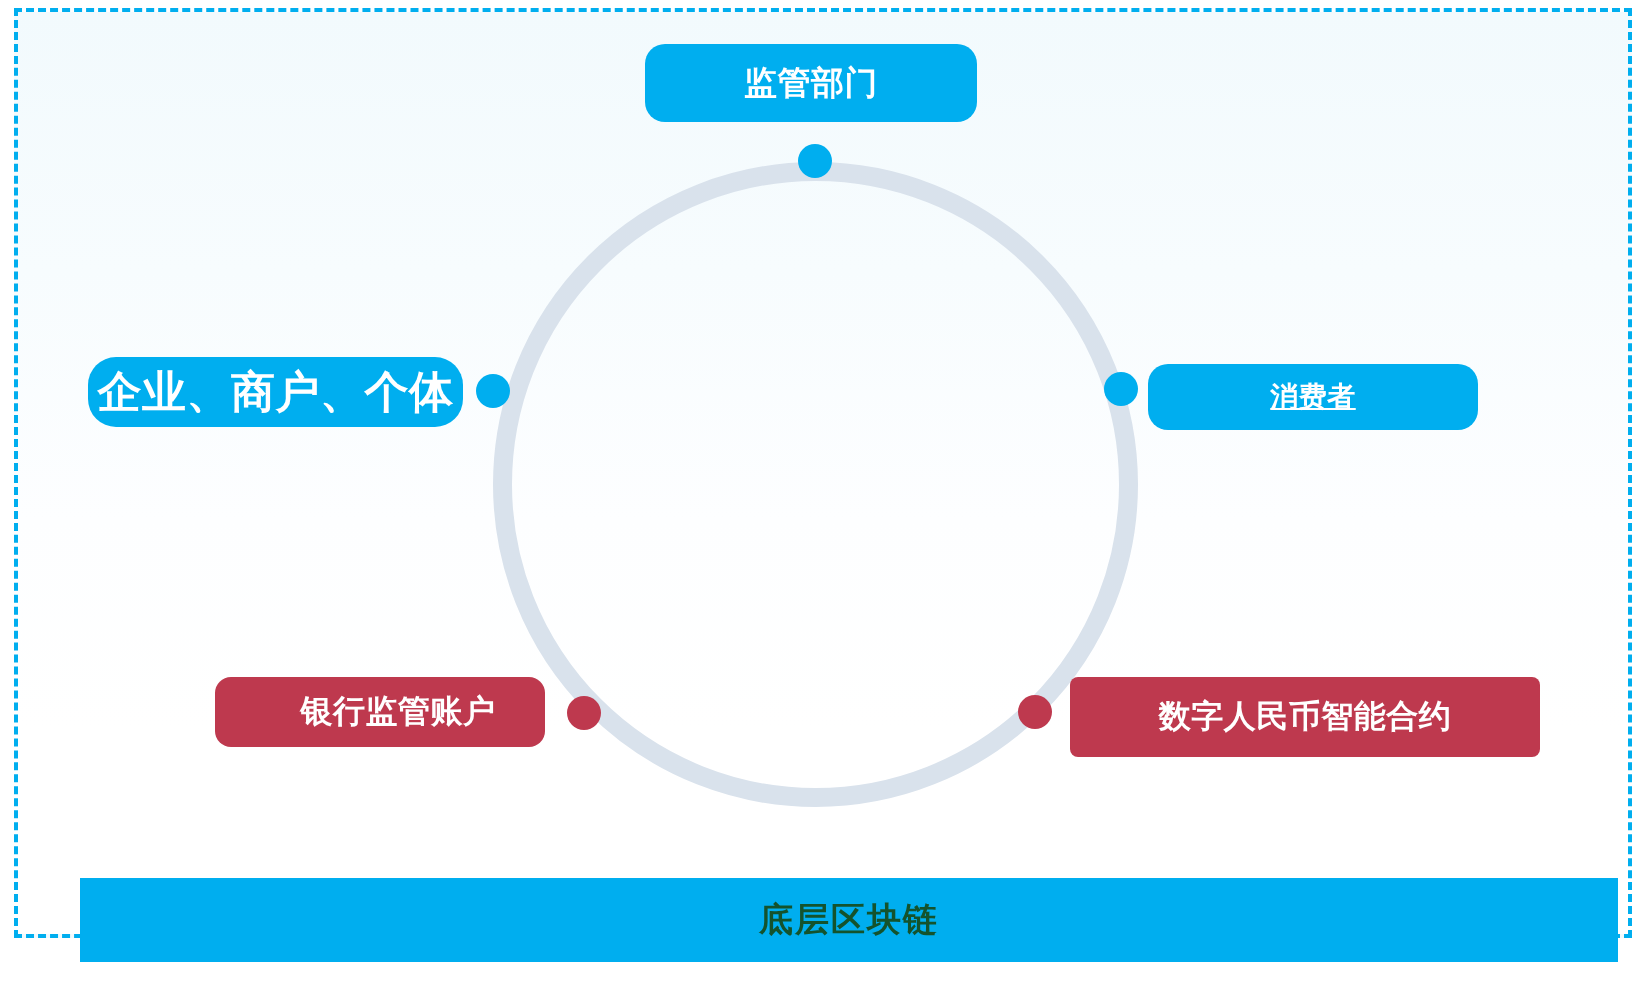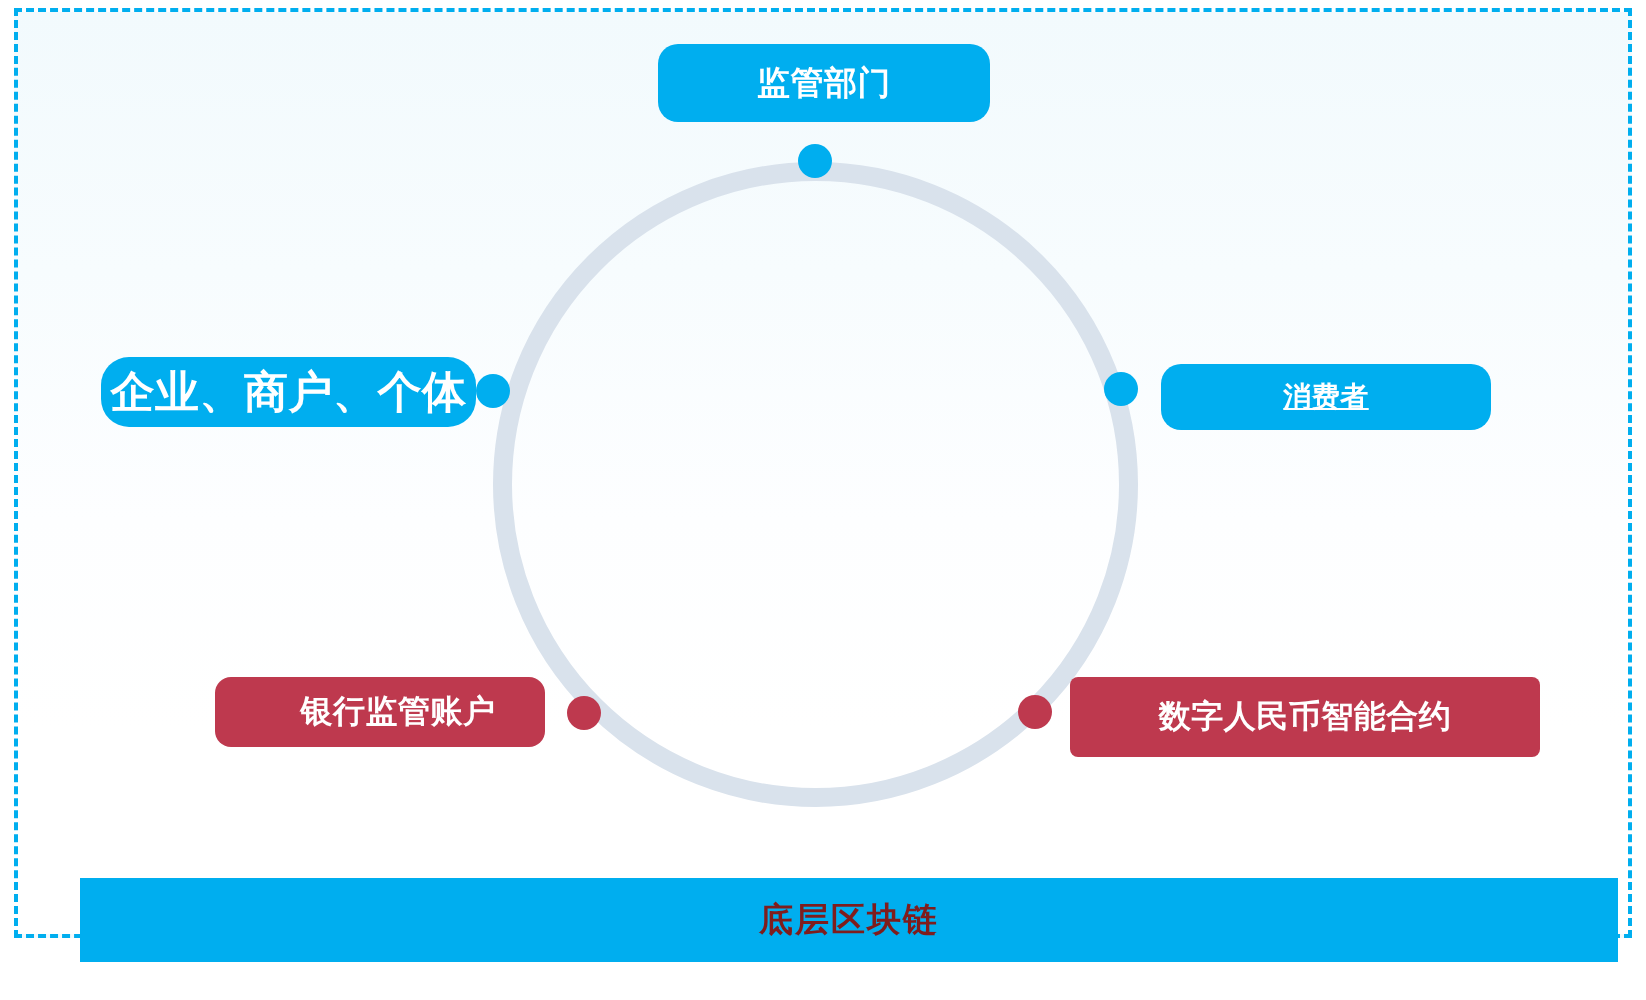"监管部门" .pill.blue { margin-left: 13px -> none }
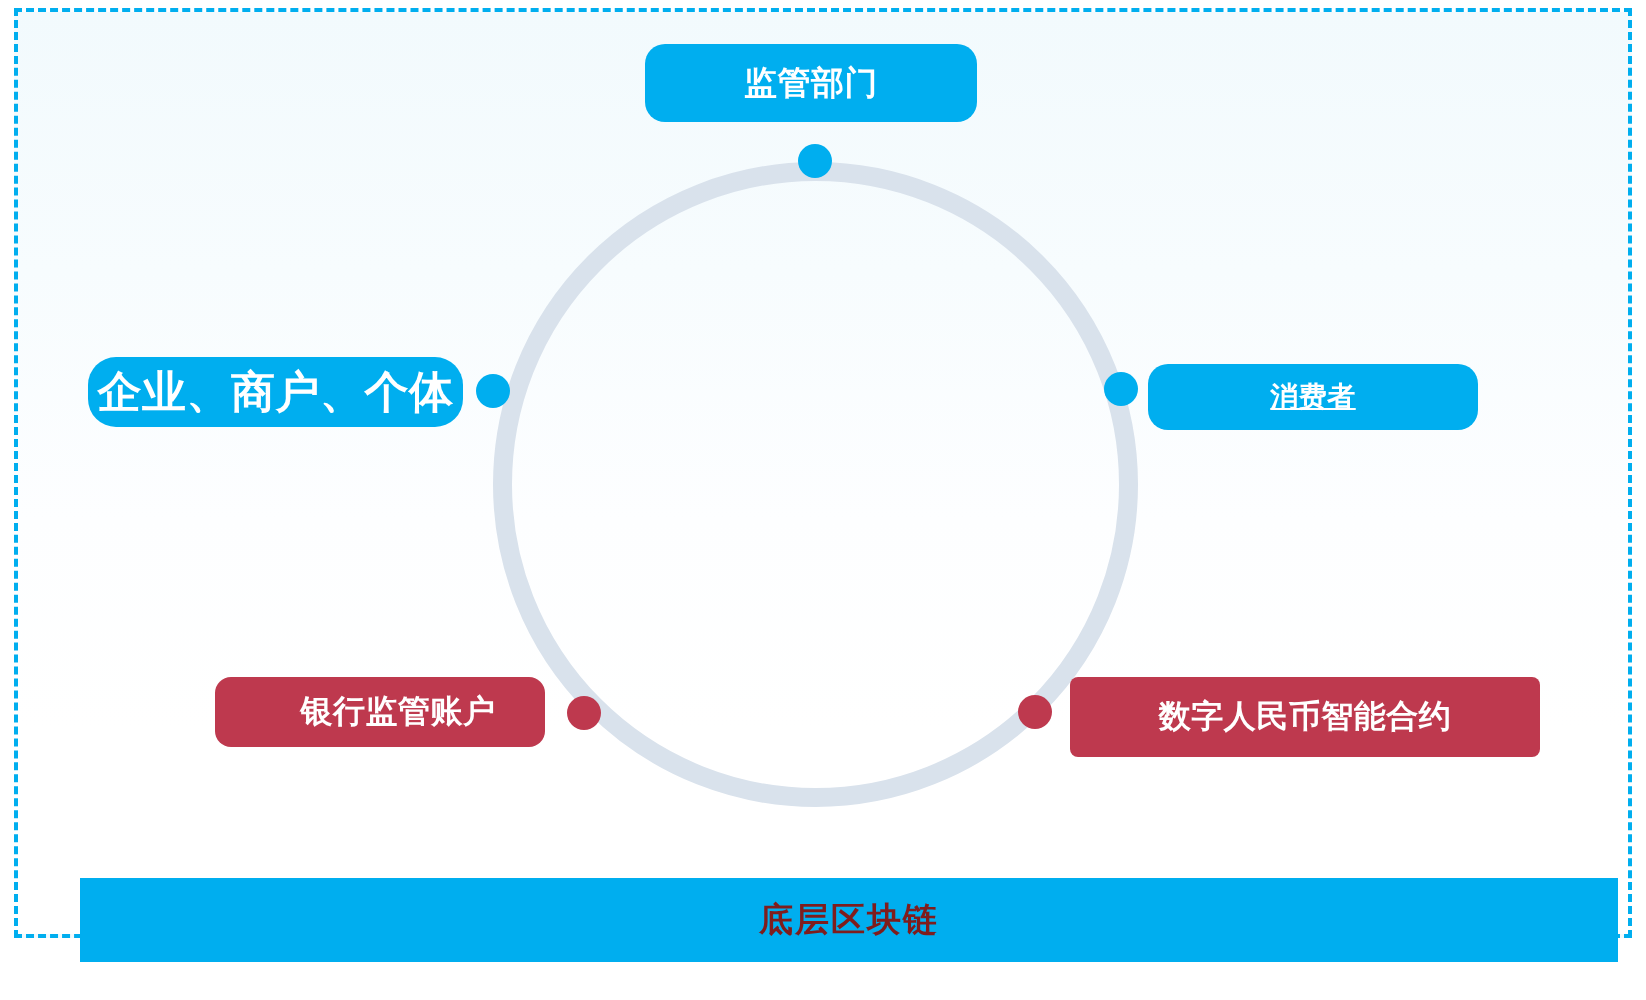"底层区块链" #bar-blockchain { color: #7f1d1d -> #14532d }
